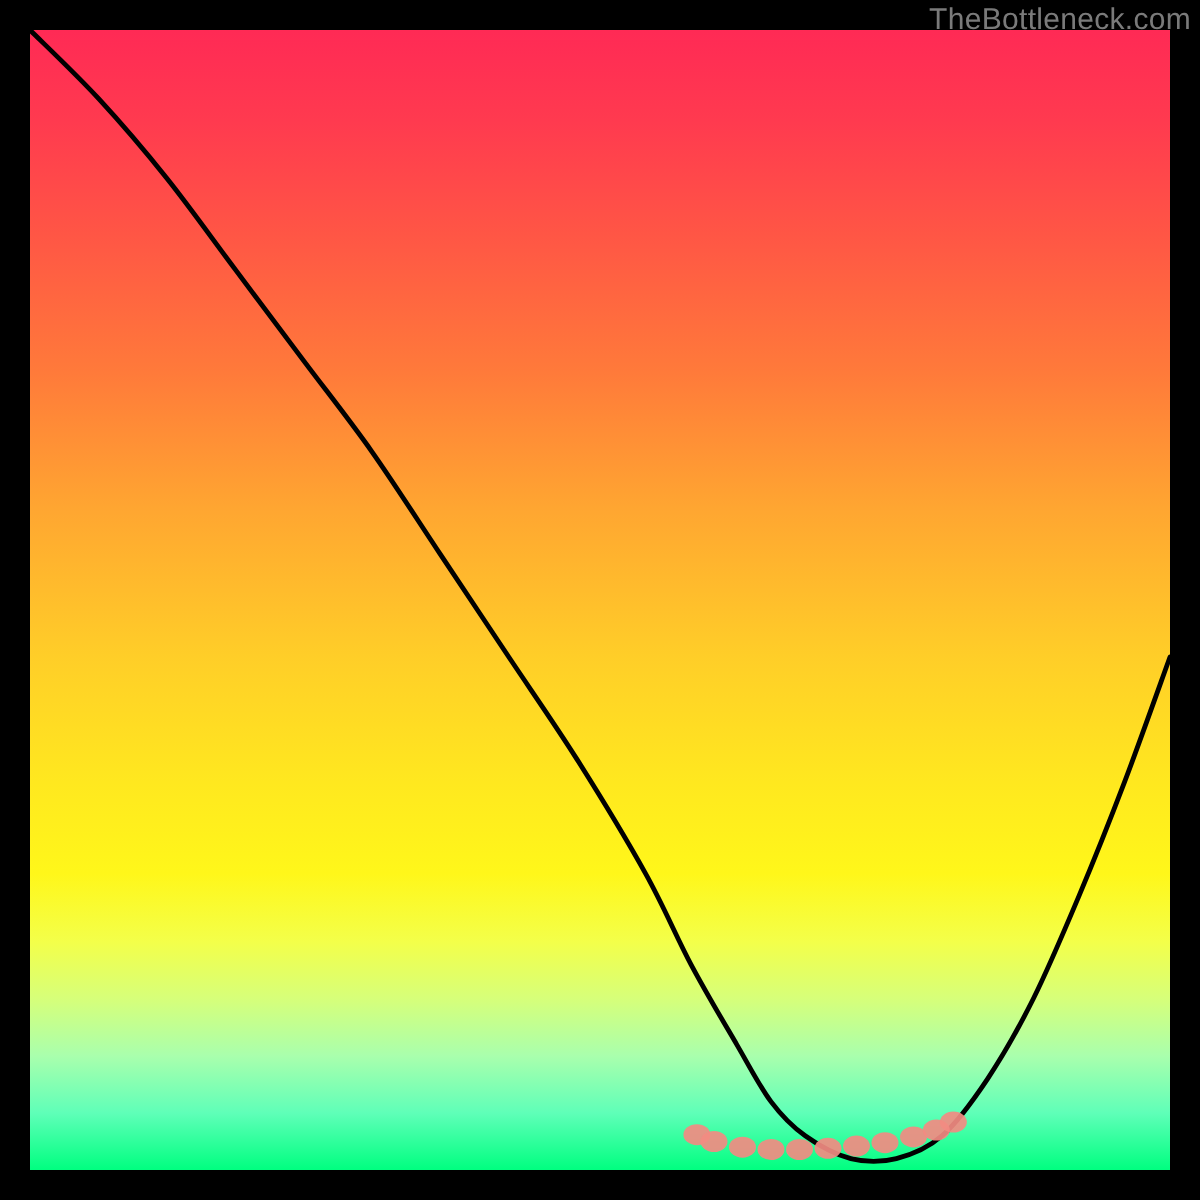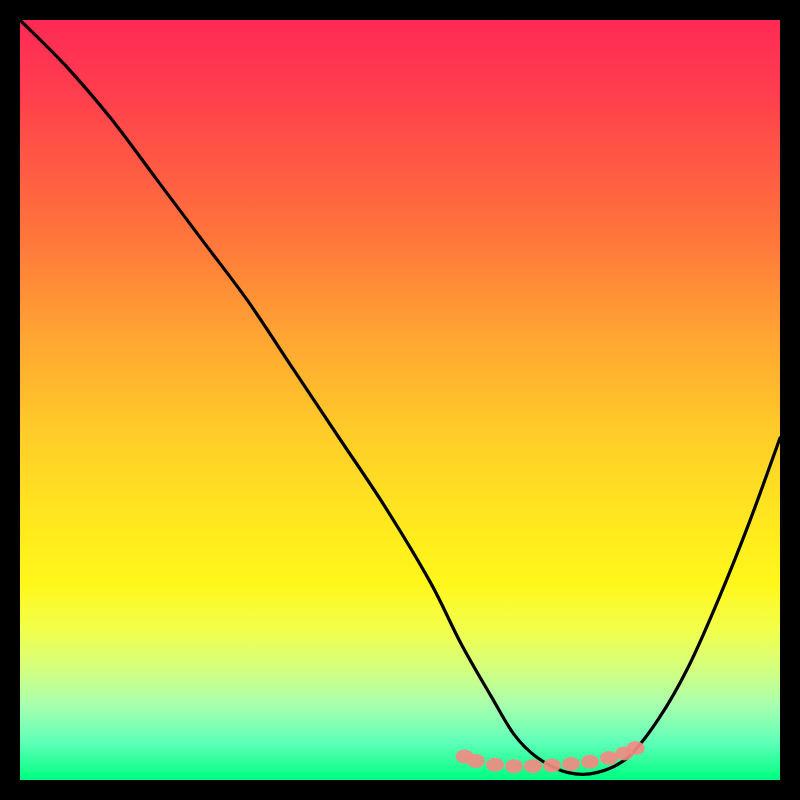"TheBottleneck.com" div.watermark { html: none -> <div>TheBottleneck.com</div> }
